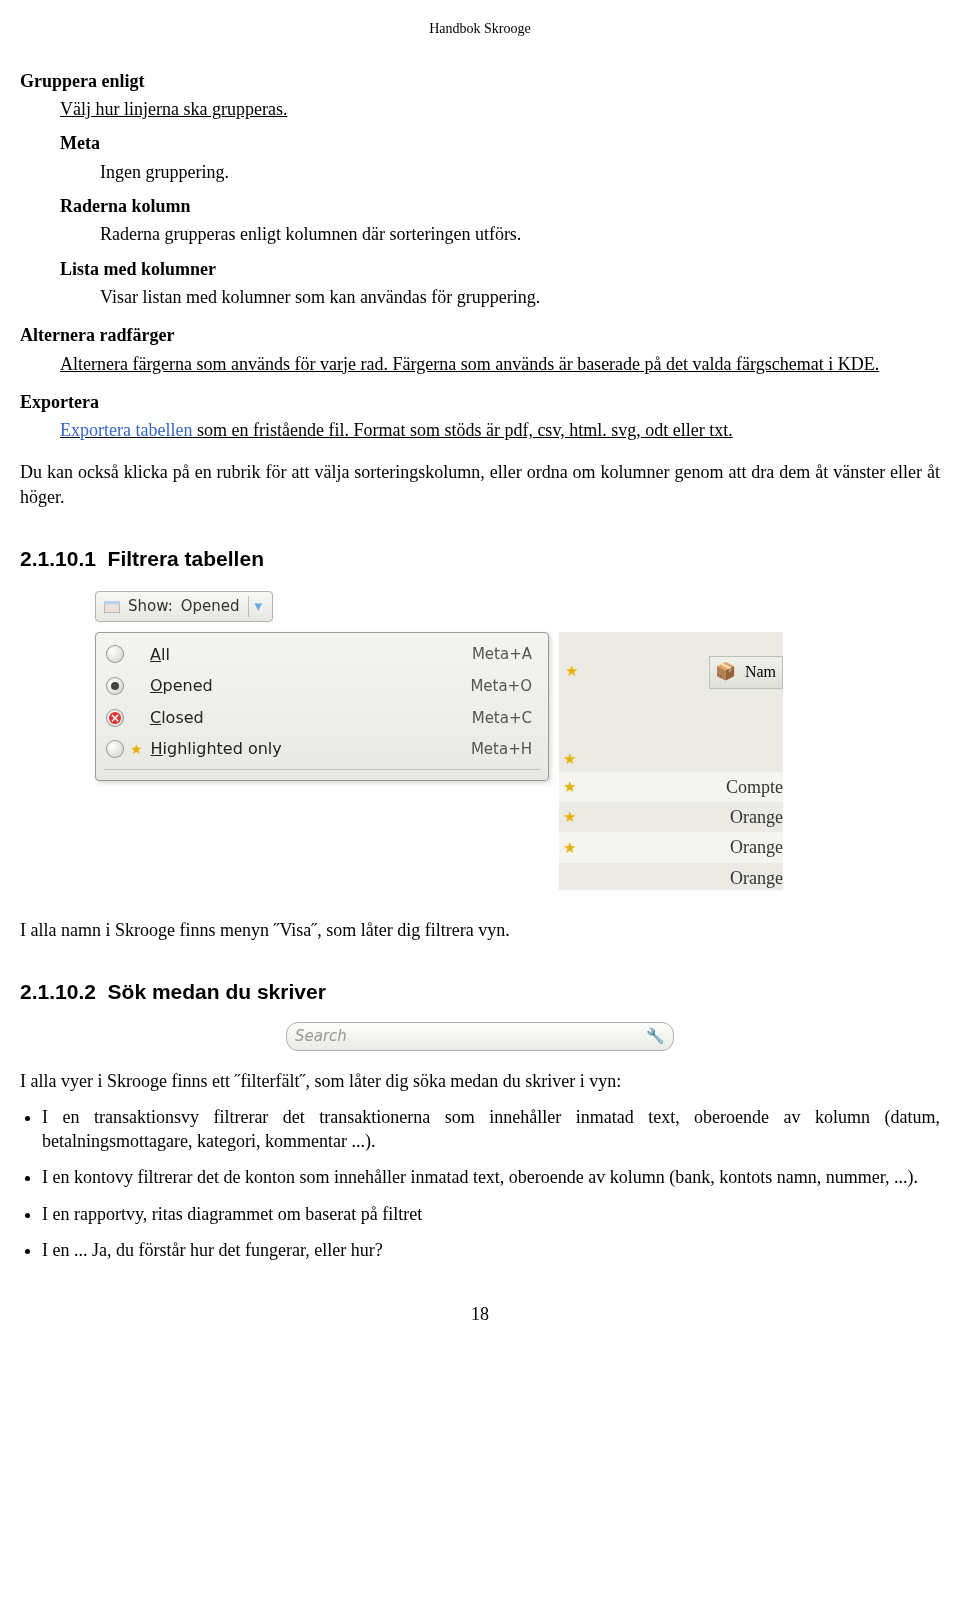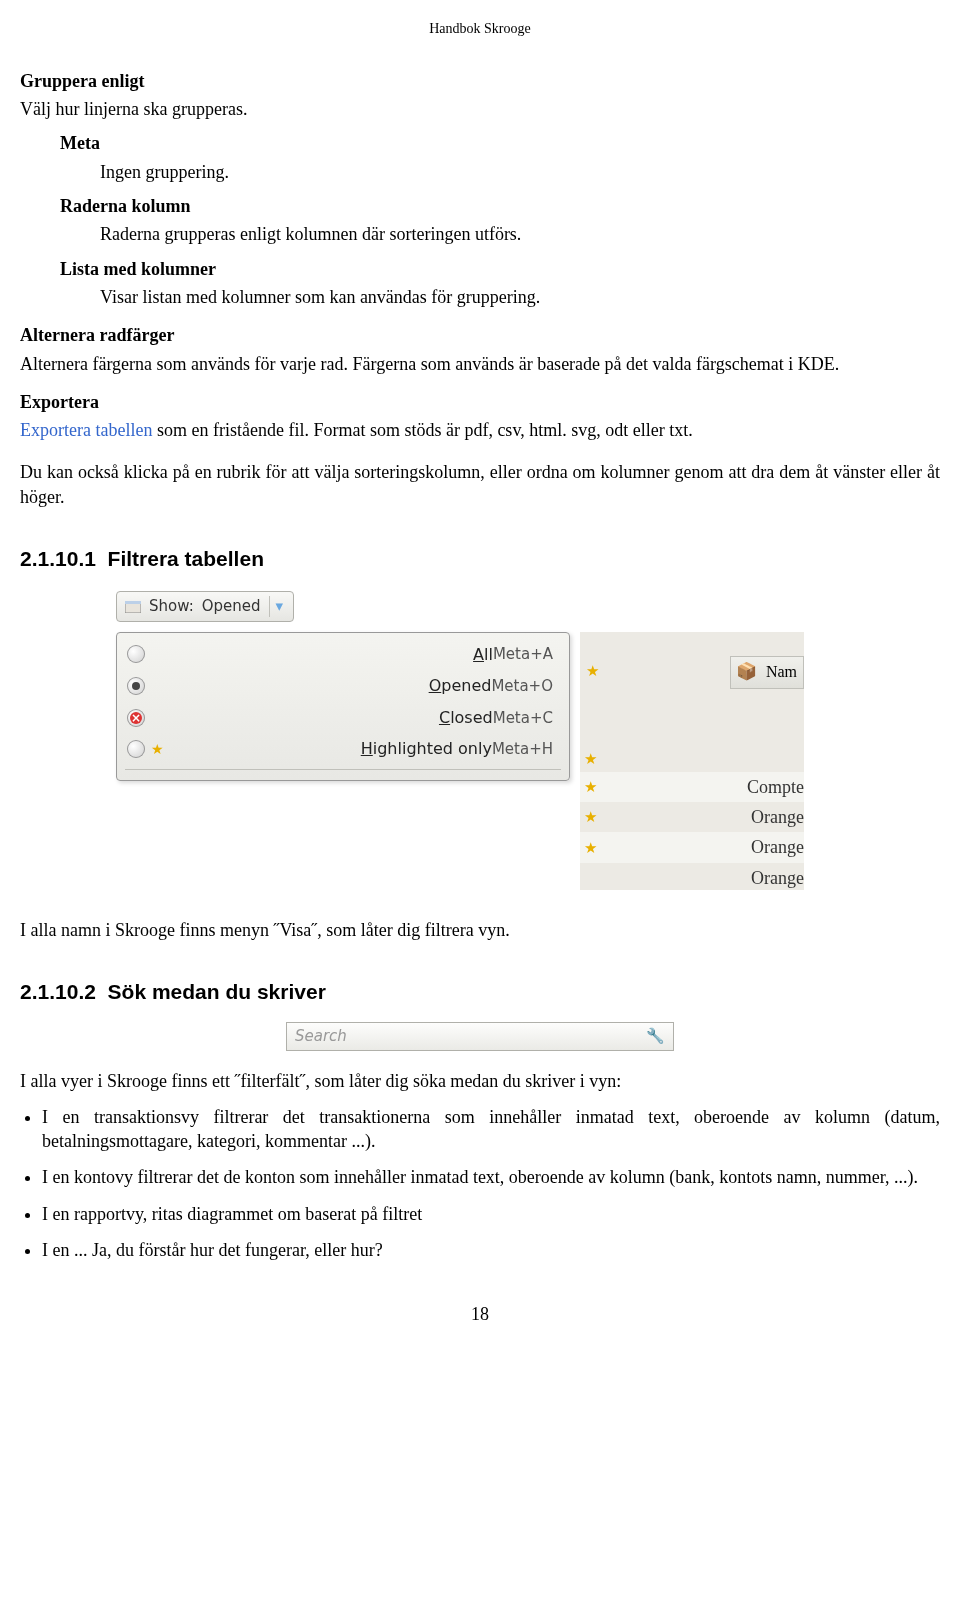"Välj hur linjerna ska grupperas." .desc { margin-left: none -> 40px; text-decoration: none -> underline }
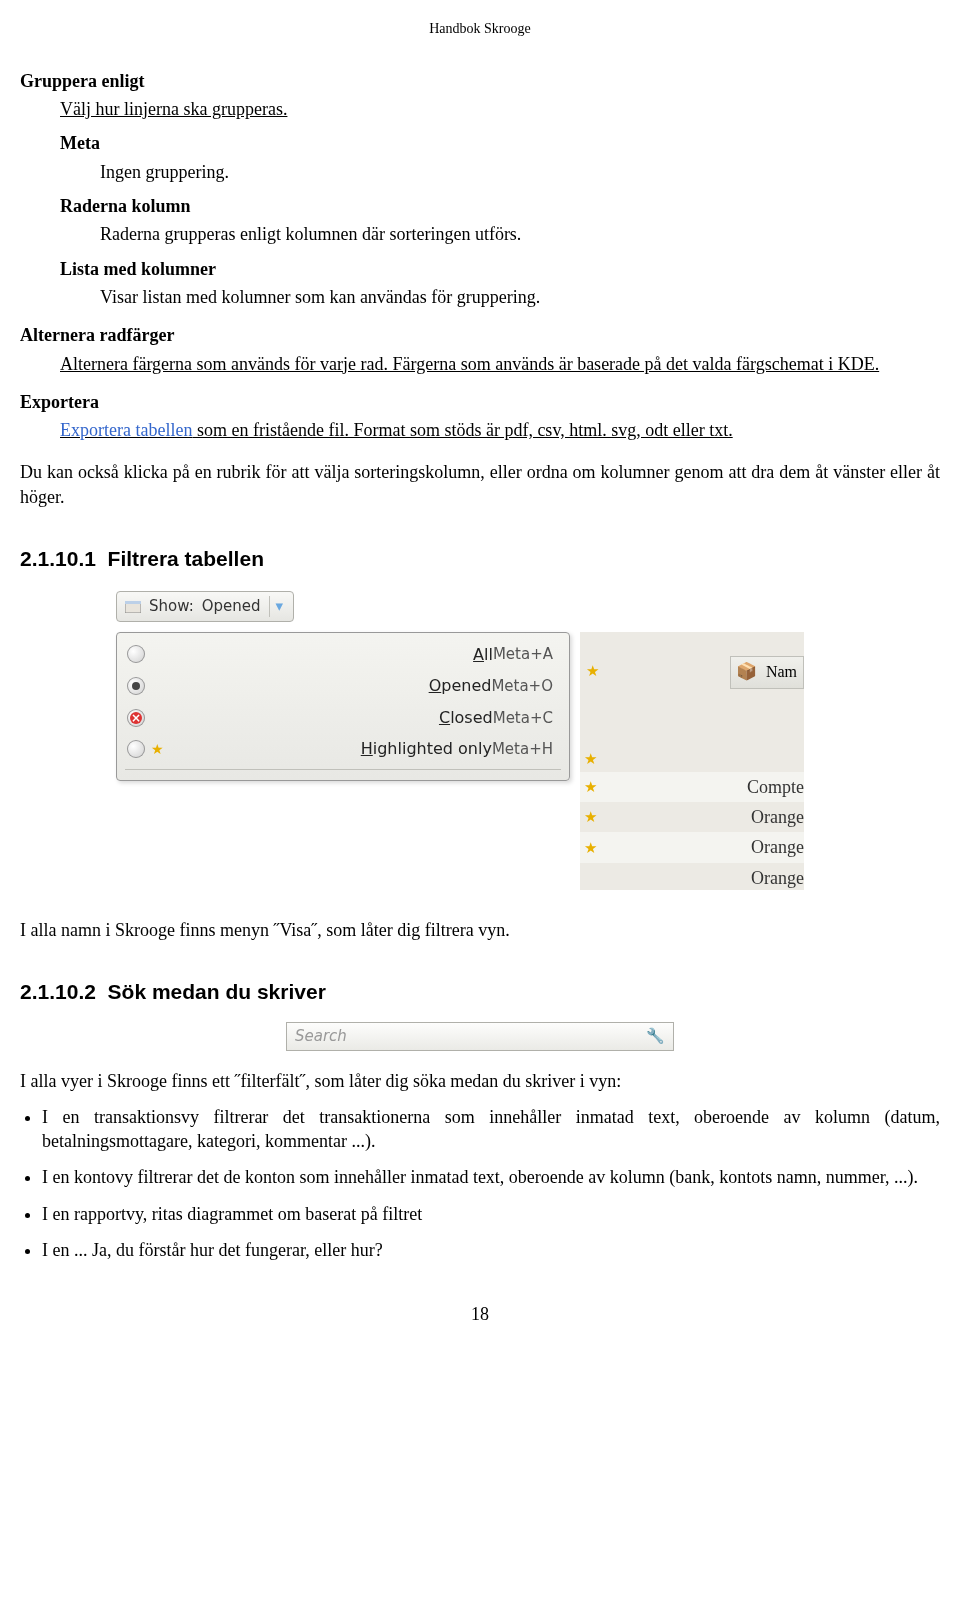"Show:" .screenshot { margin: 18px auto 18px 96px -> 18px auto 18px 75px }
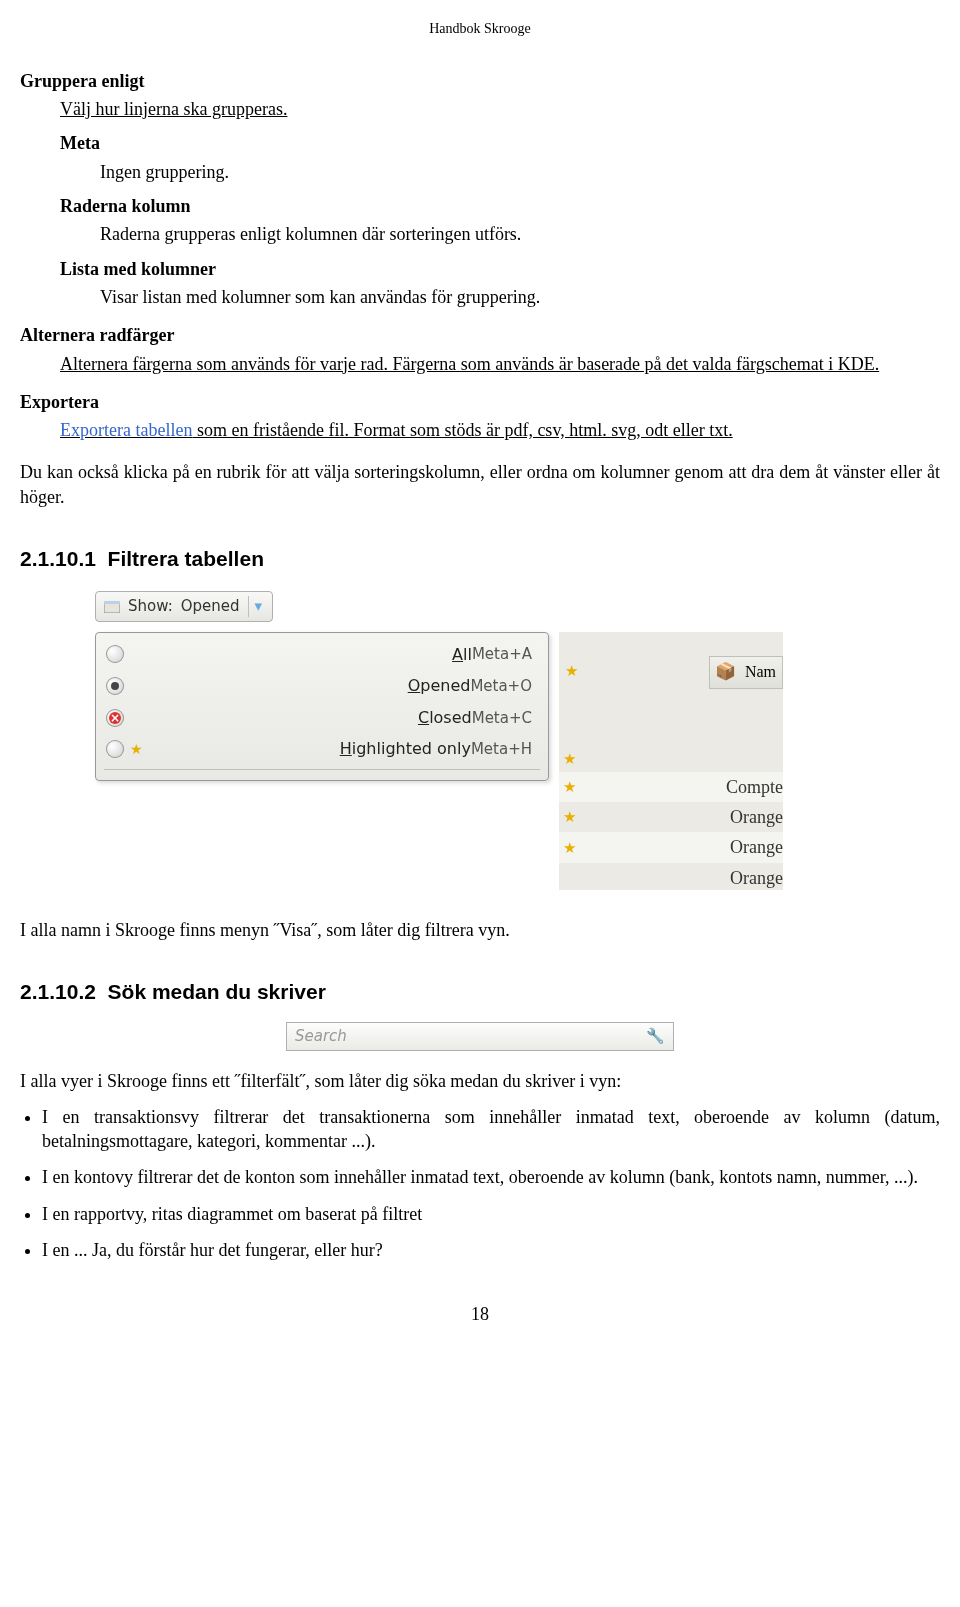"All" .menu-row { text-align: right -> none }
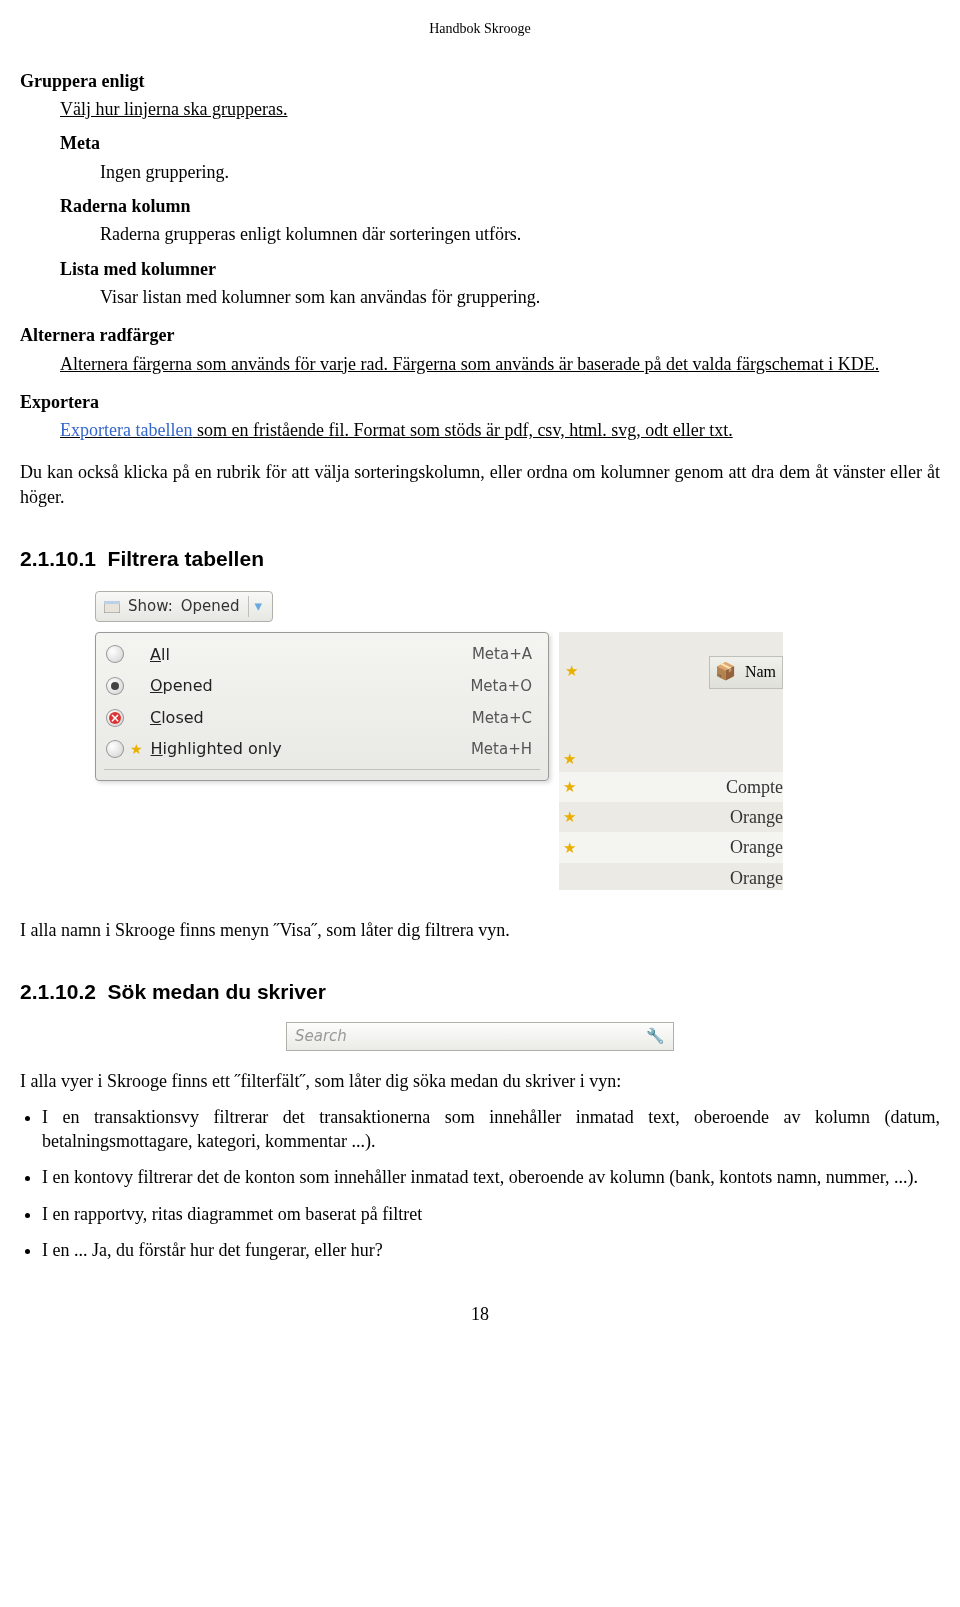"Search" .search-wrap { border-radius: 0 -> 12px }
